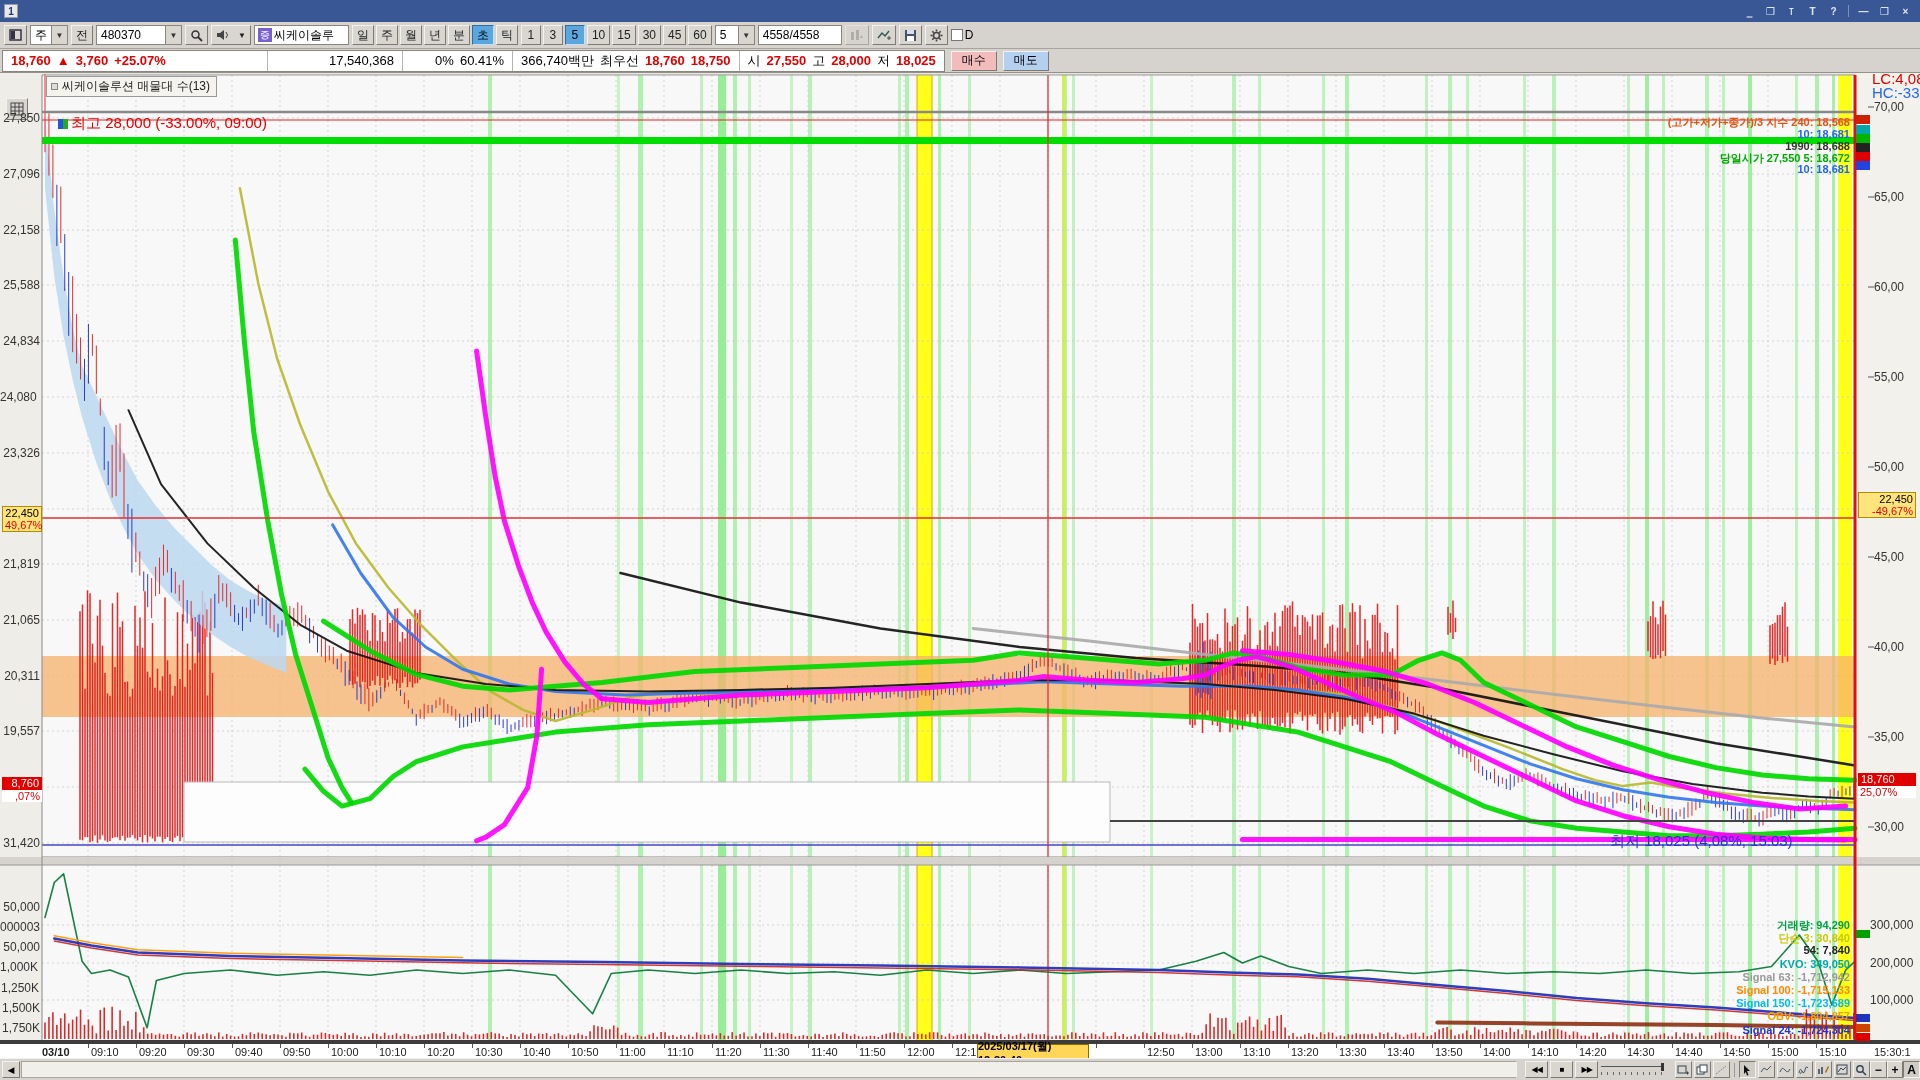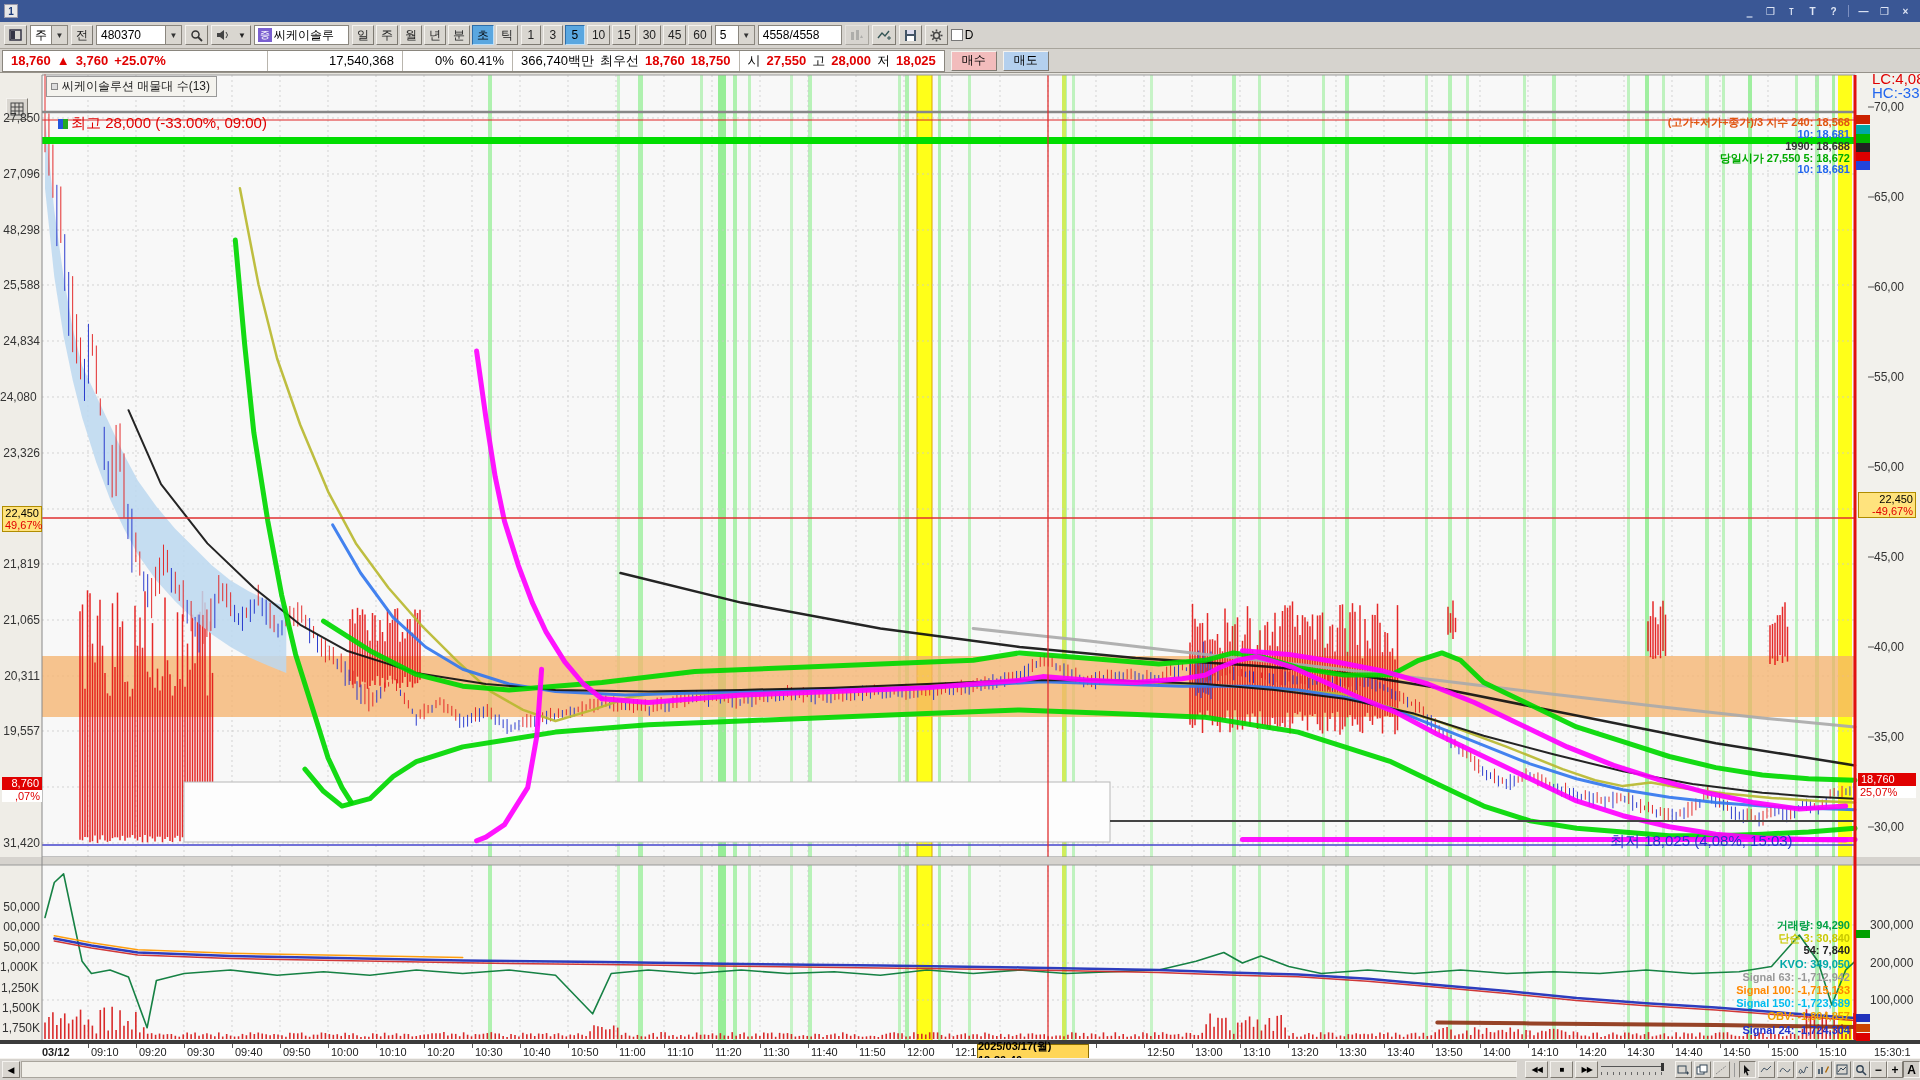"48,298" span.ov { text: 48,298 -> 22,158 }
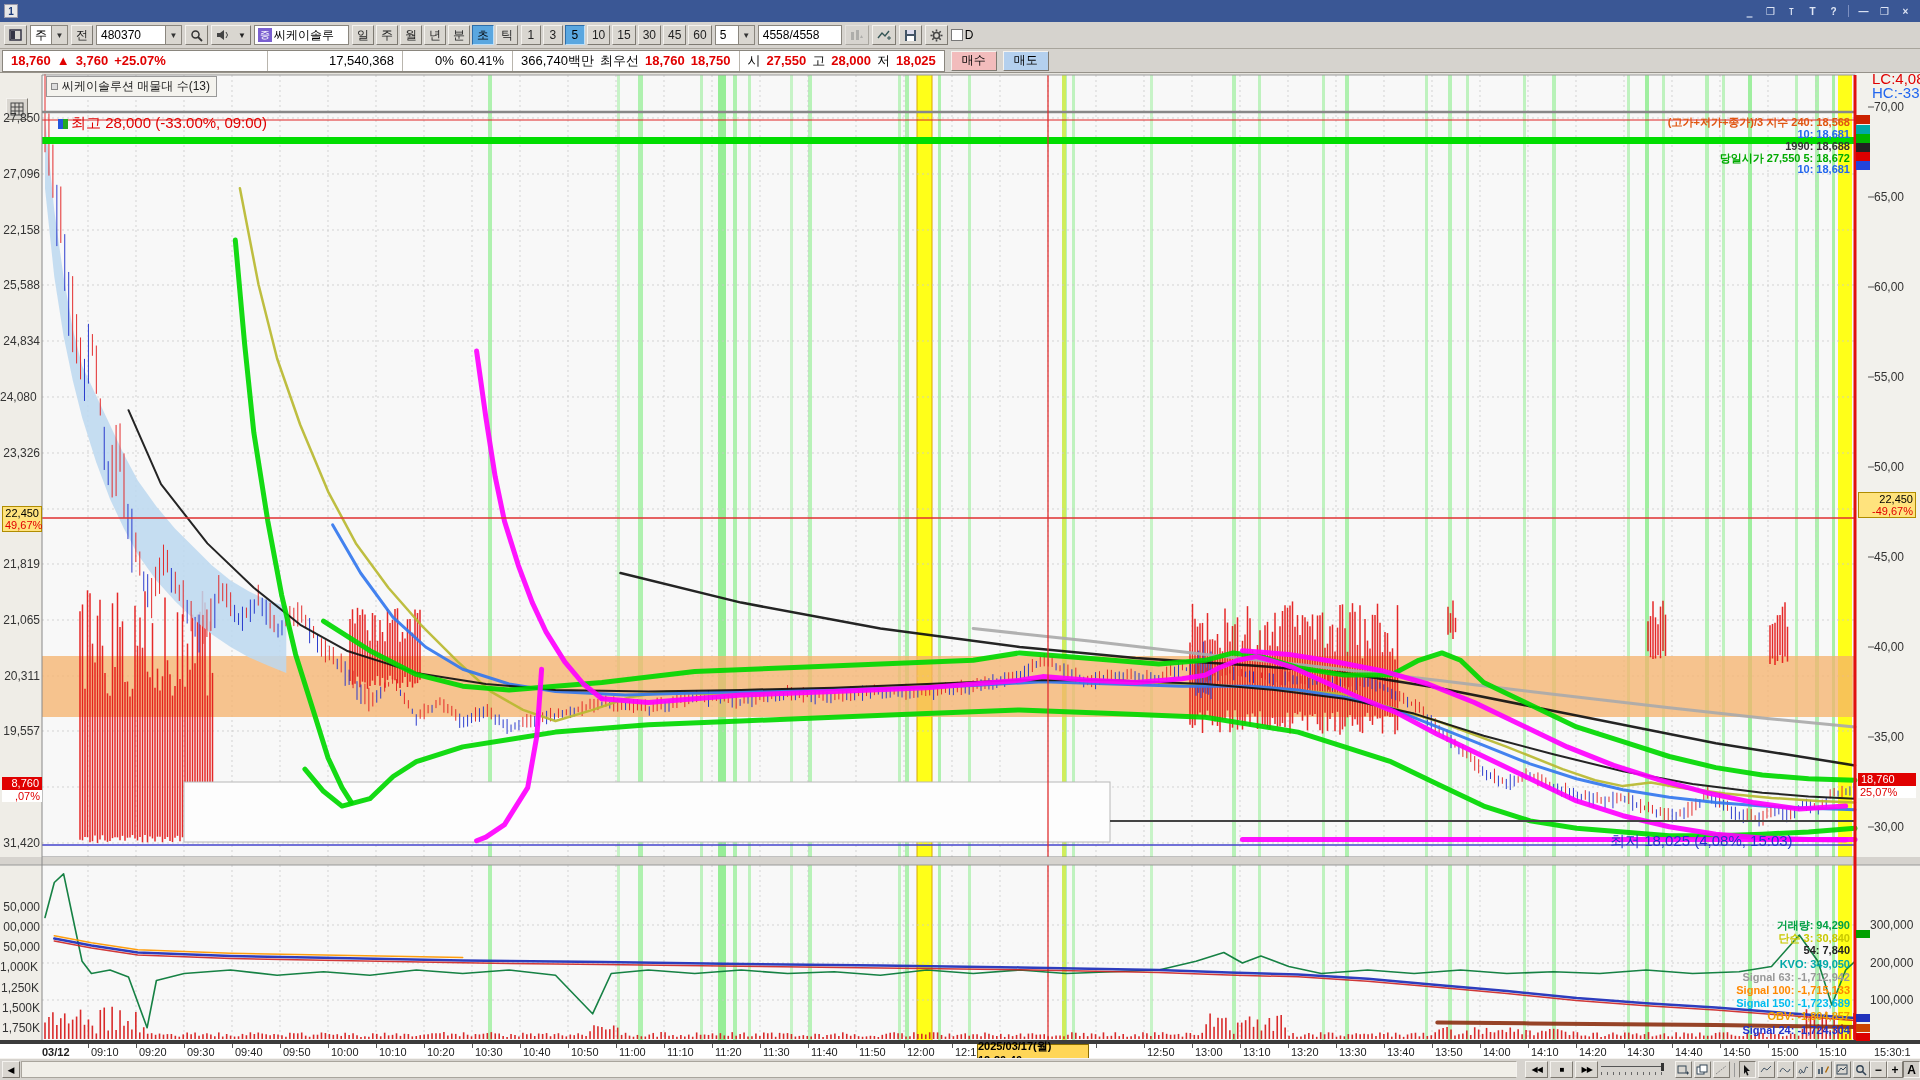"00,000" span.ov { text: 00,000 -> 000003 }
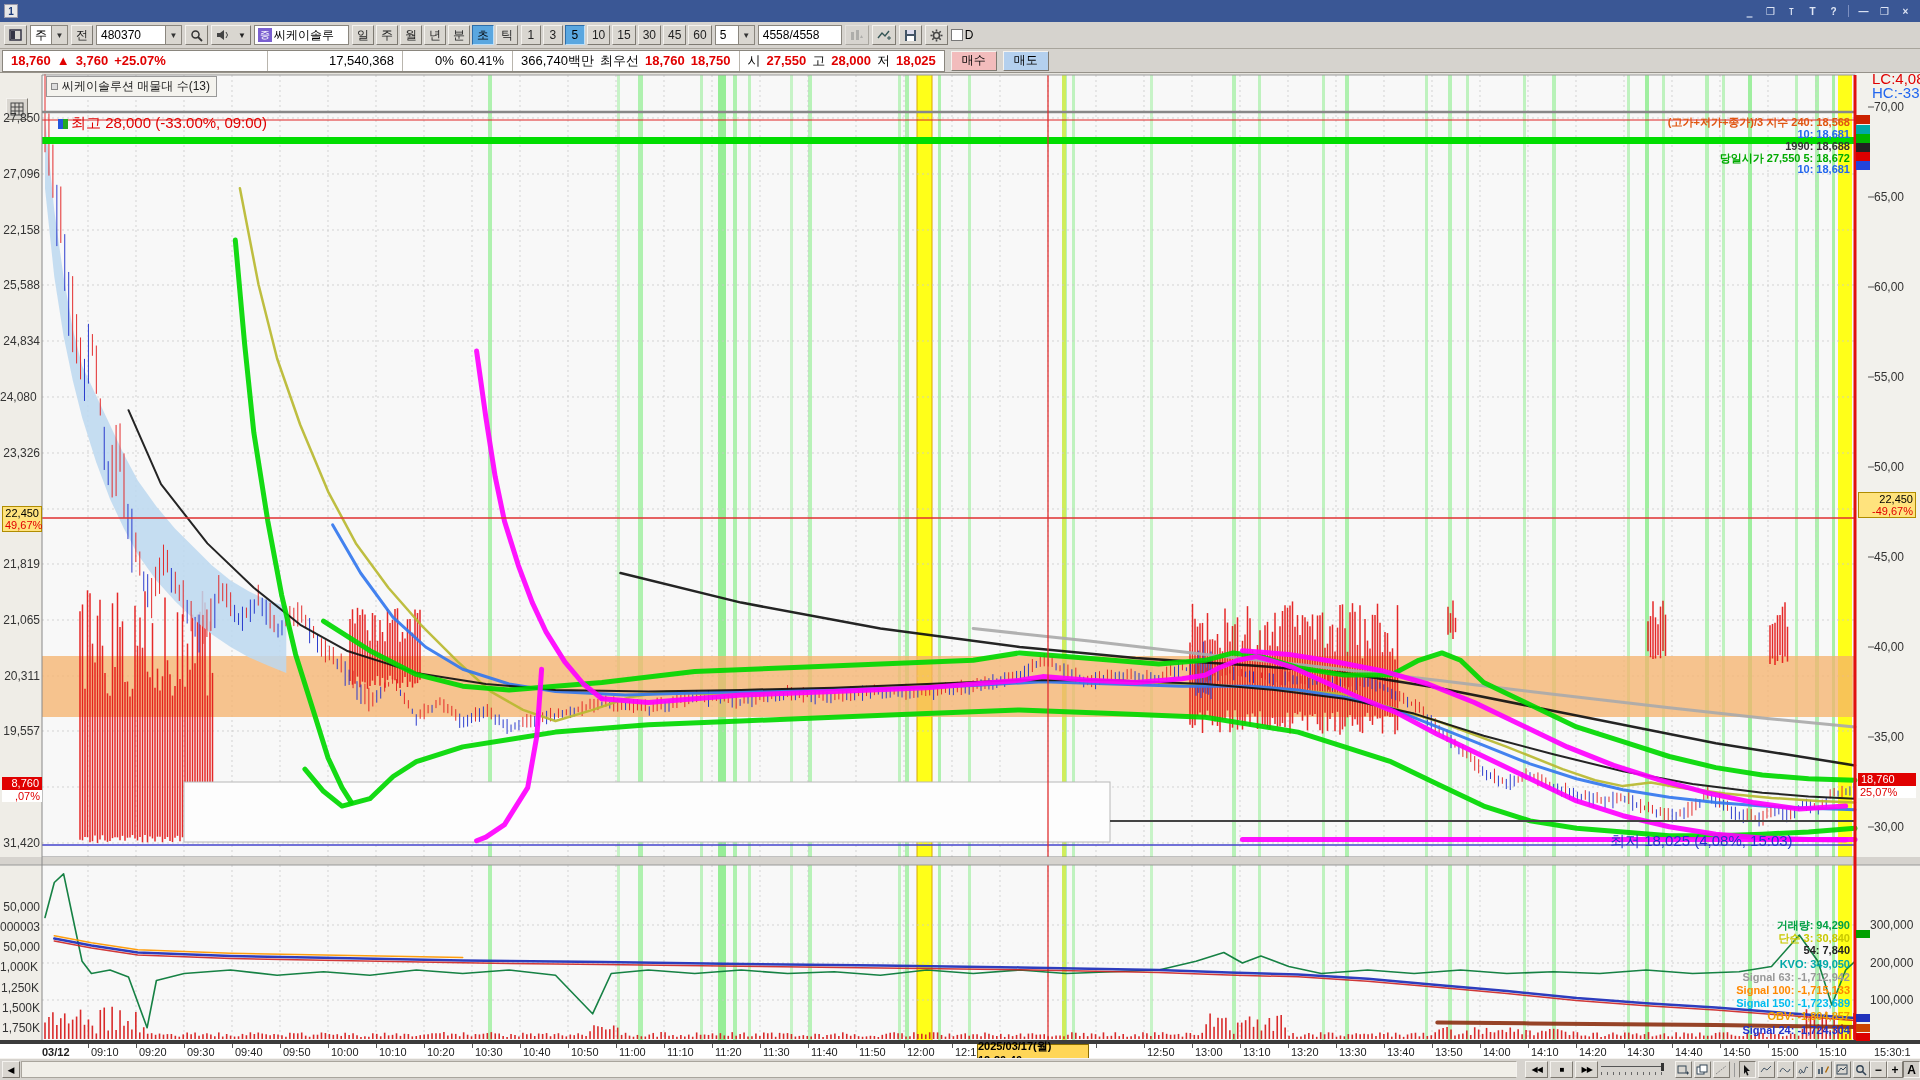"03/12" span.ttick { text: 03/12 -> 03/10 }
